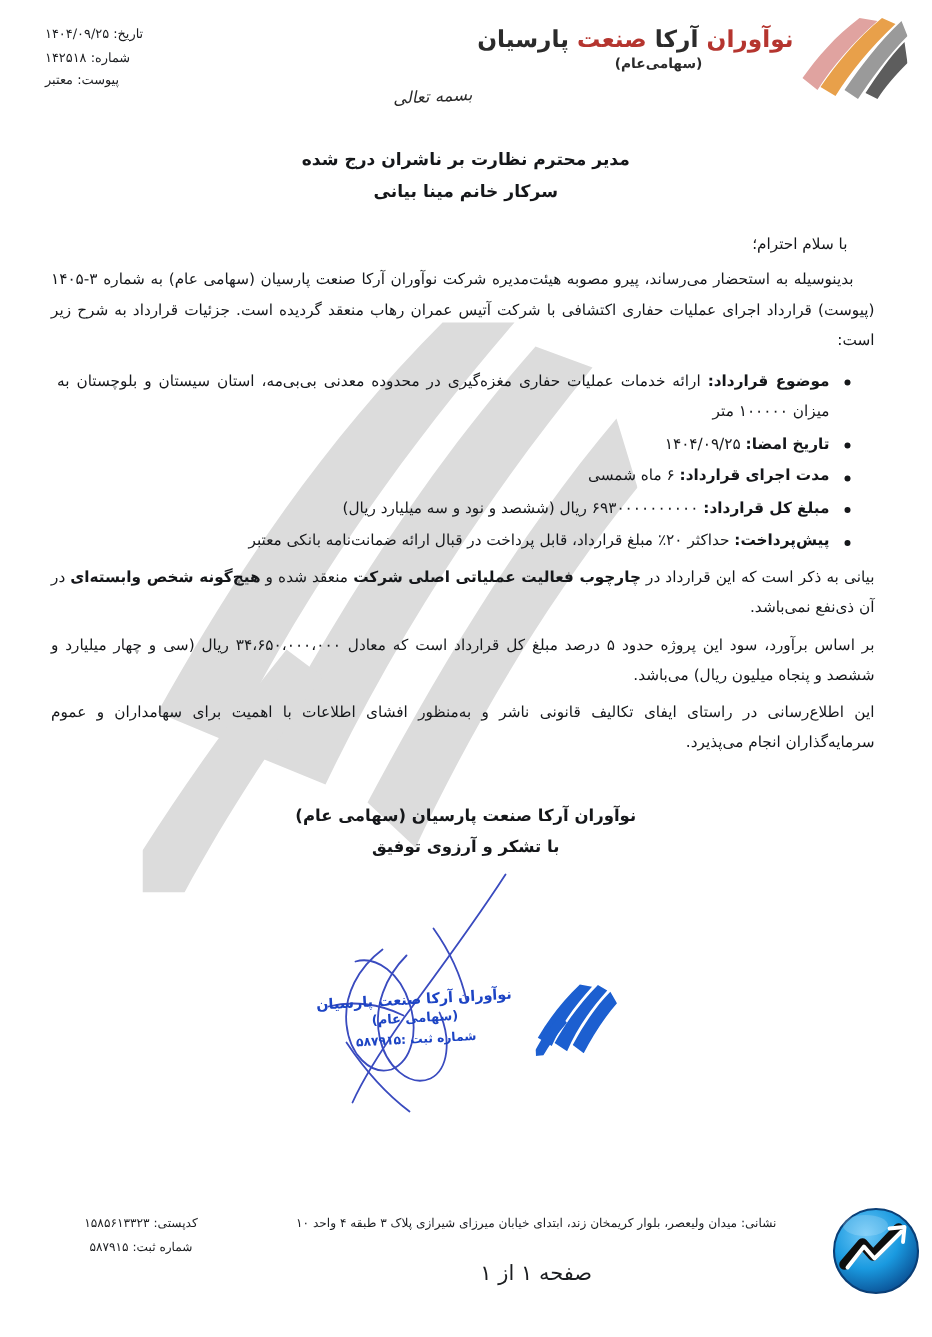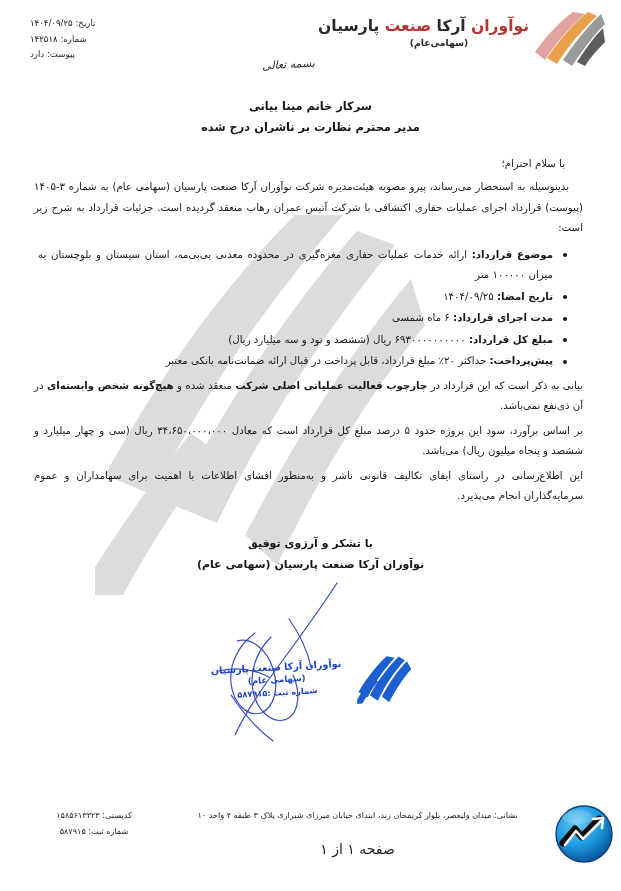"دارد" span { text: دارد -> معتبر }
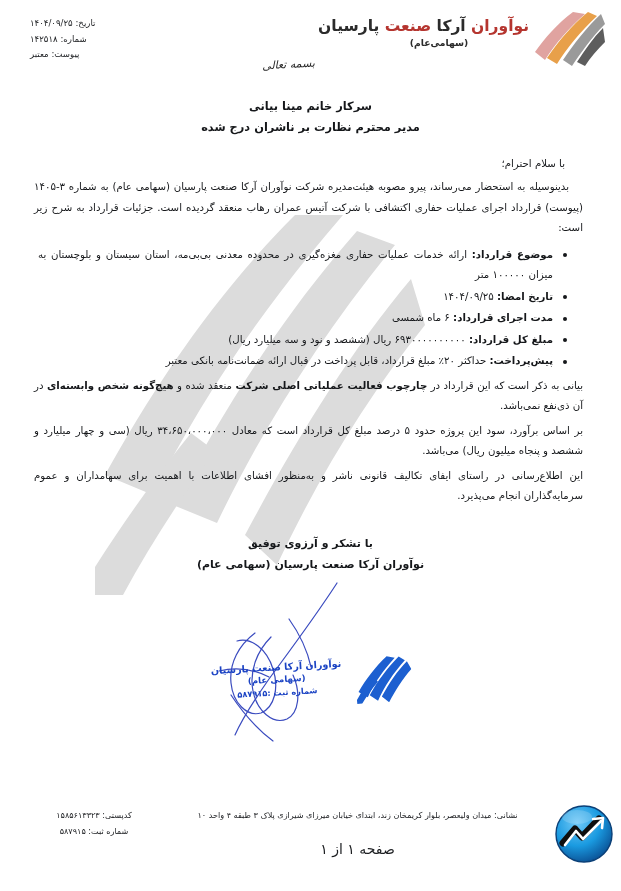"سرکار خانم مینا بیانی" span.ln { order: before "مدیر محترم نظارت بر ناشران" -> after "مدیر محترم نظارت بر ناشران" }
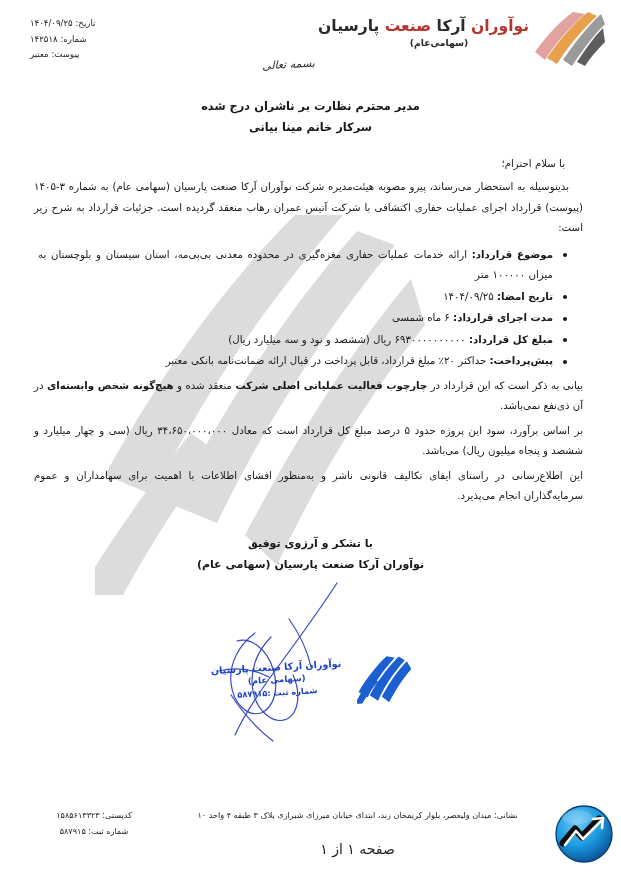"با تشکر و آرزوی توفیق" span.ln { order: before "نوآوران آرکا صنعت پارسیان (سهامی" -> after "نوآوران آرکا صنعت پارسیان (سهامی" }
